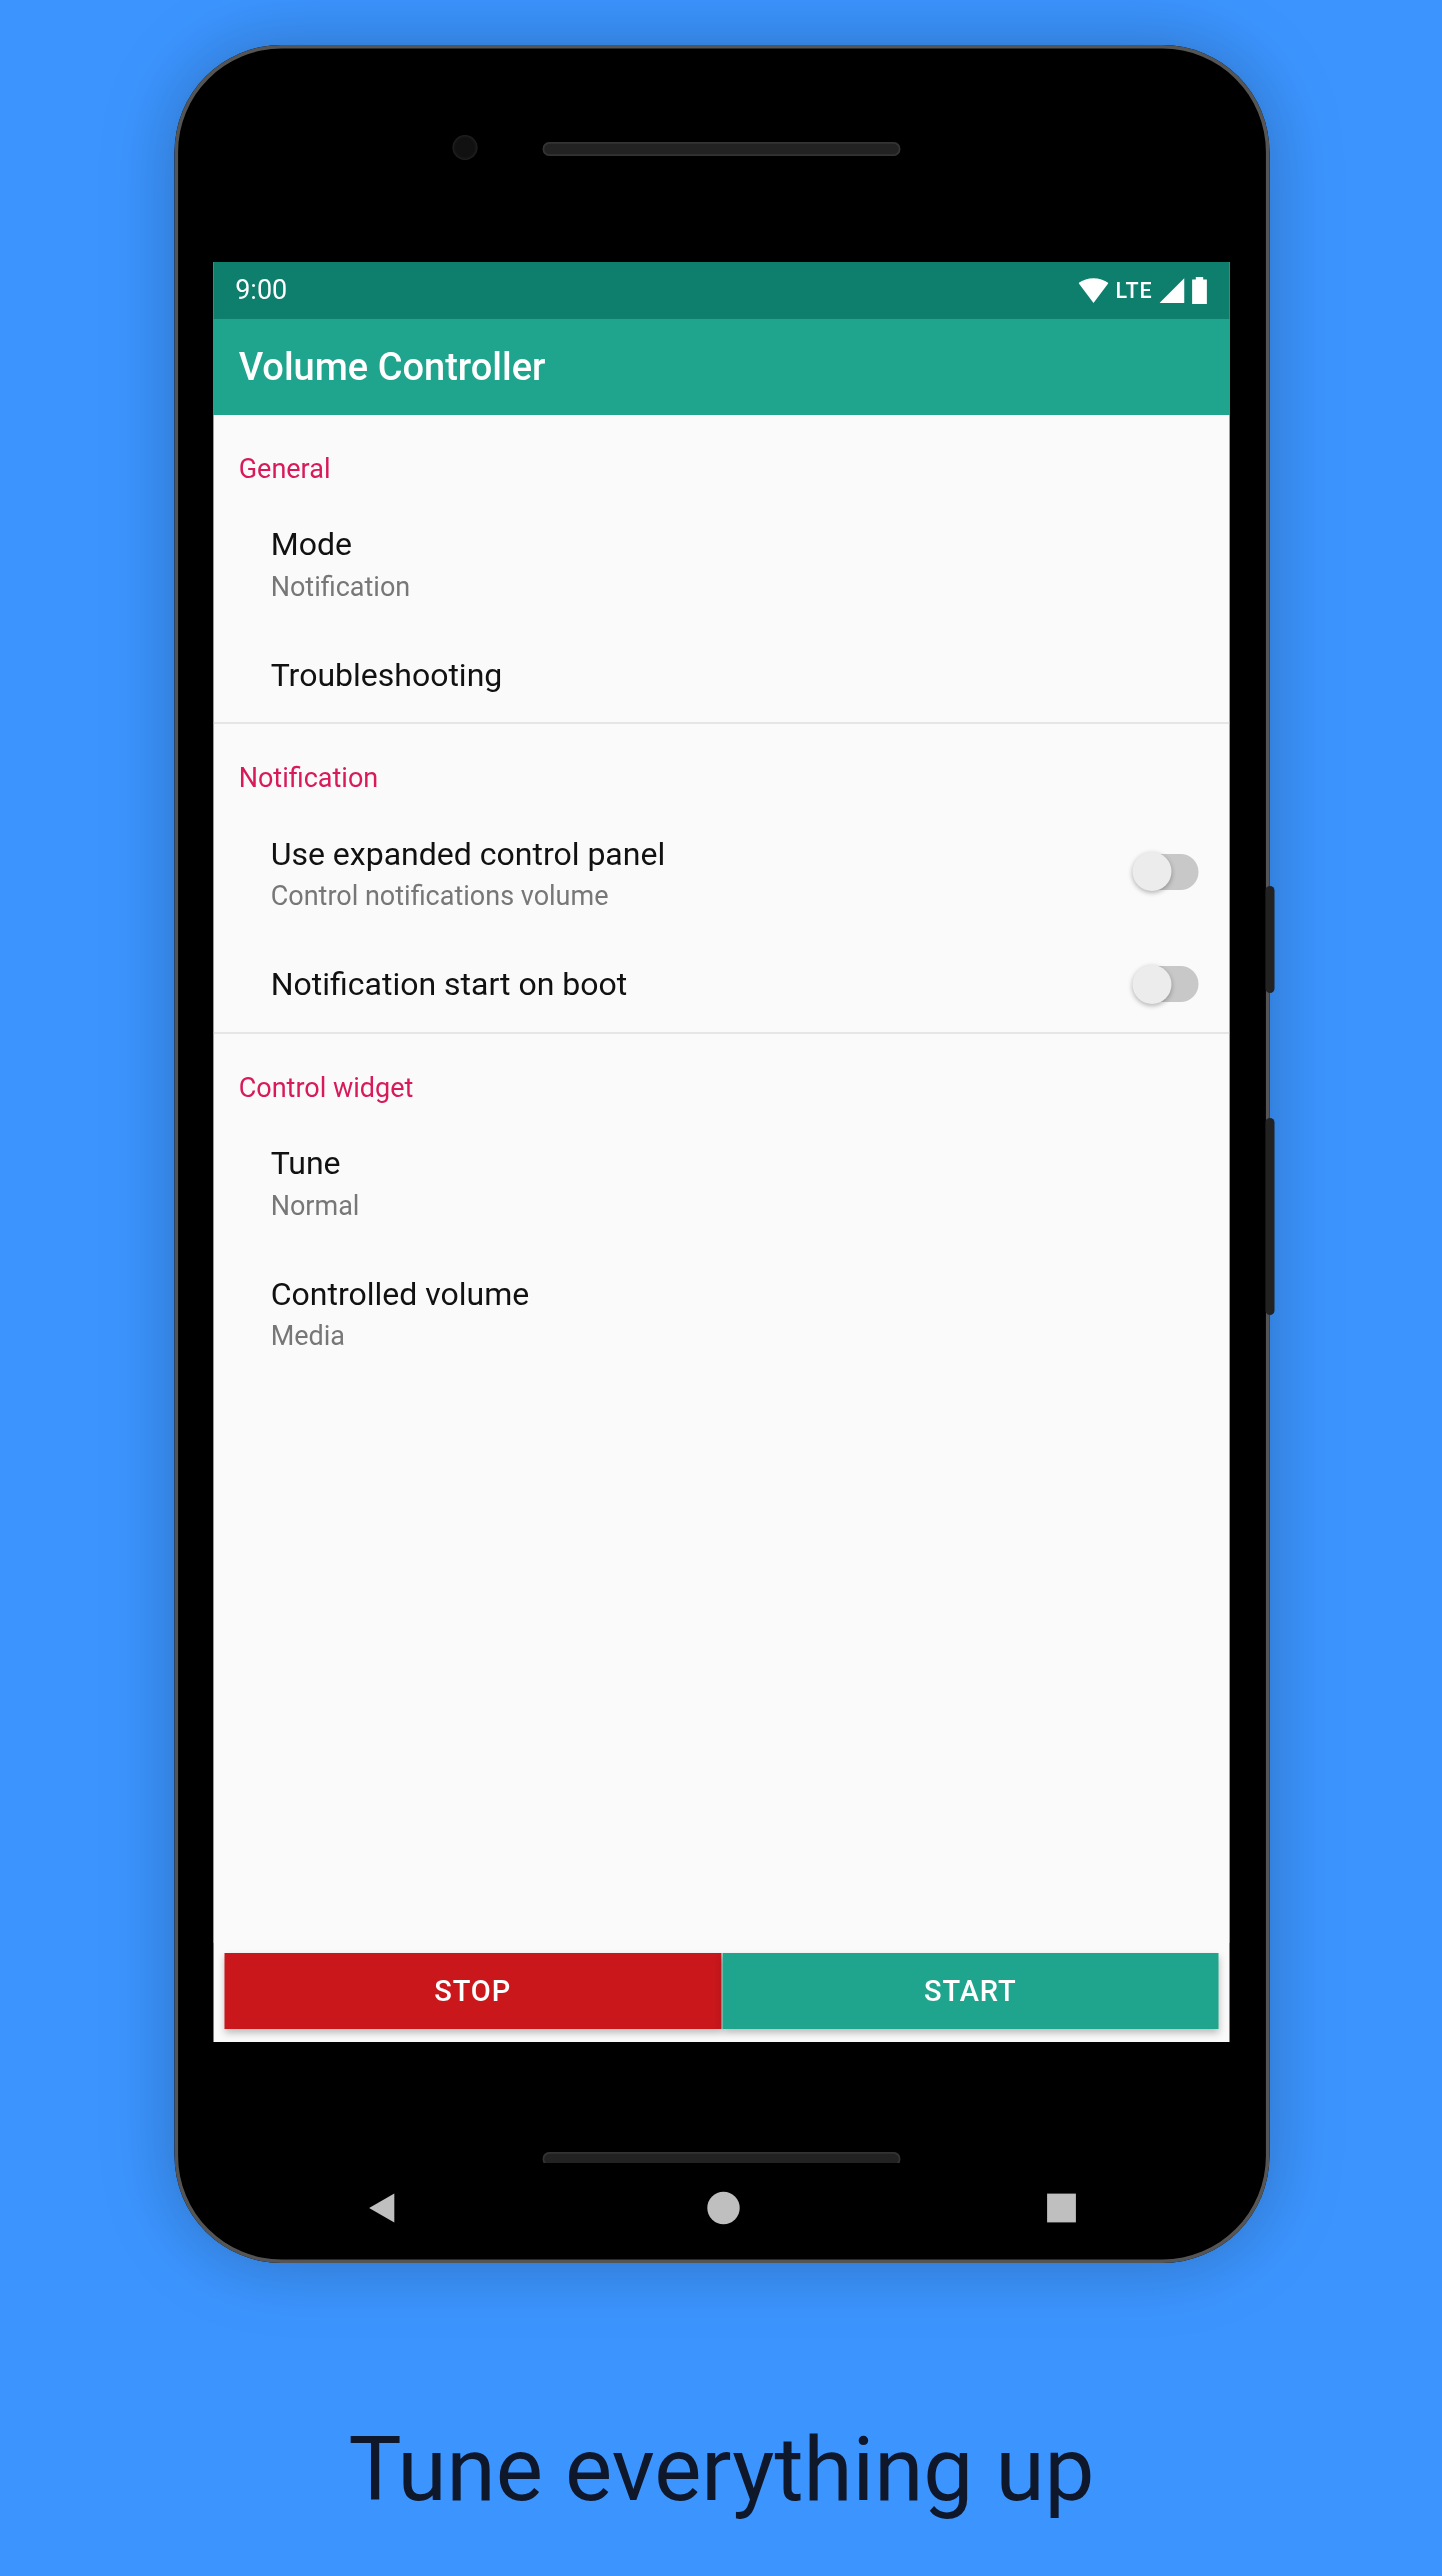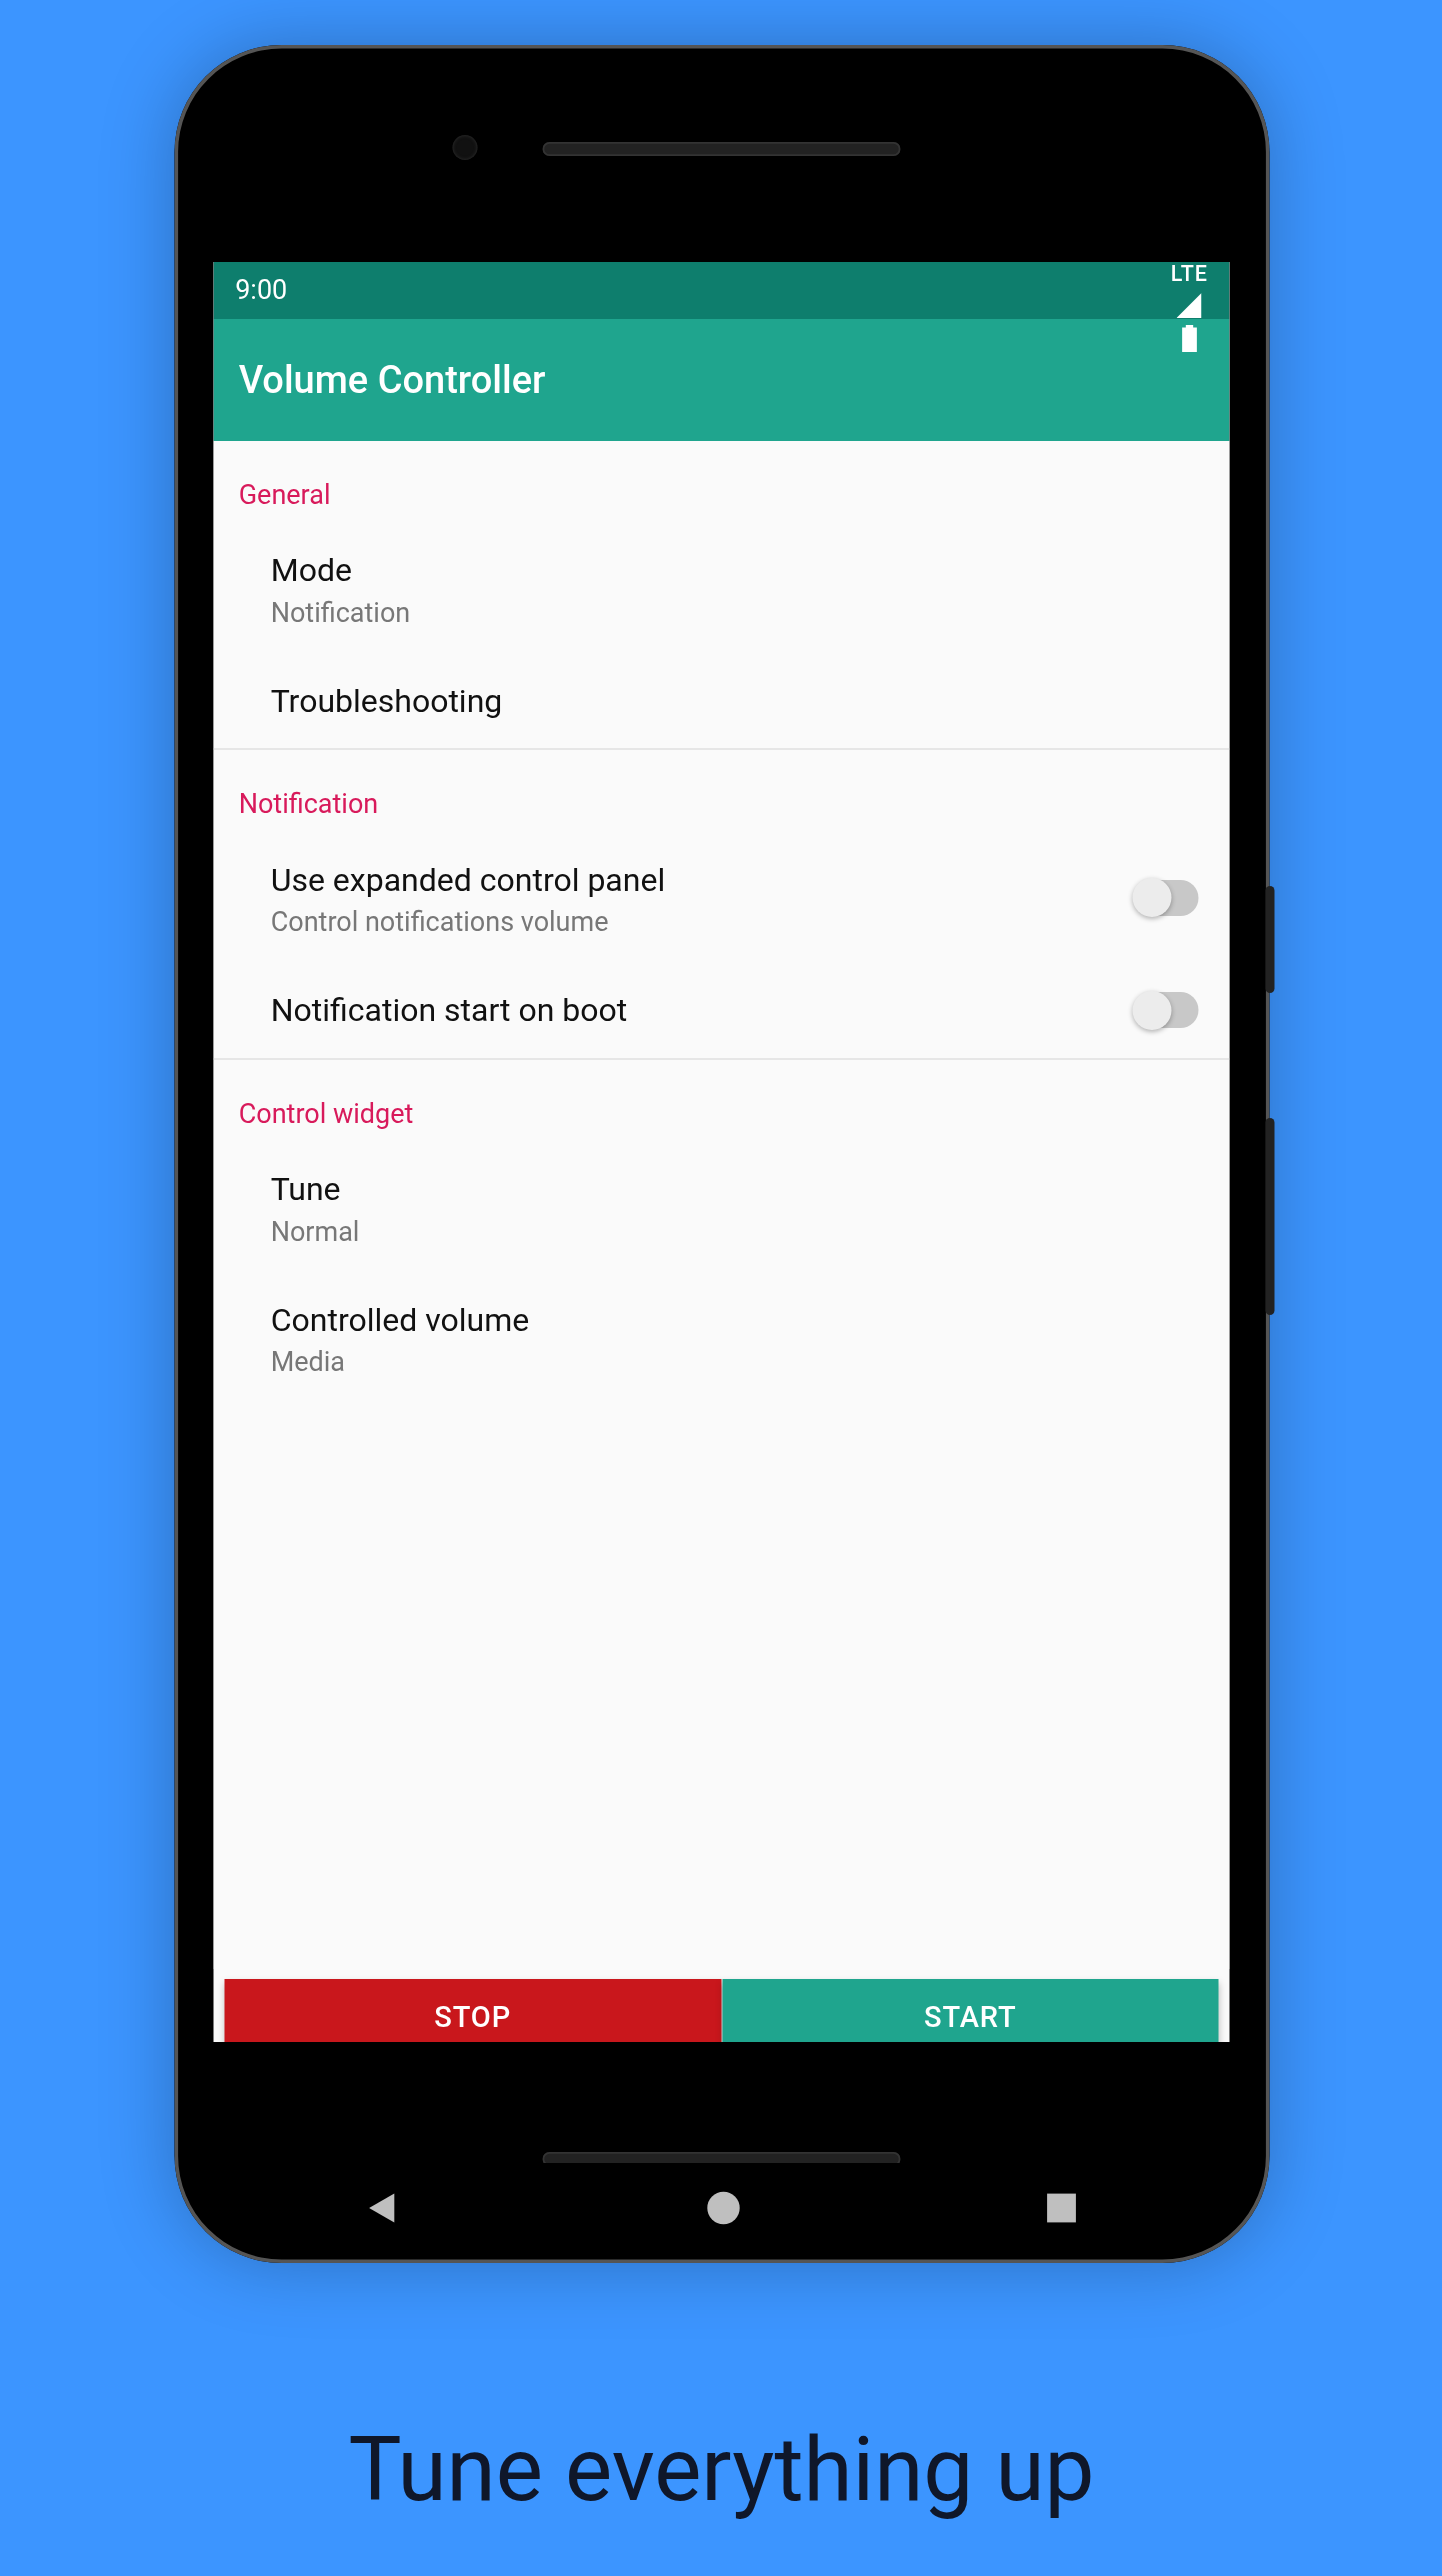"LTE" .status-right { flex-direction: column -> none }
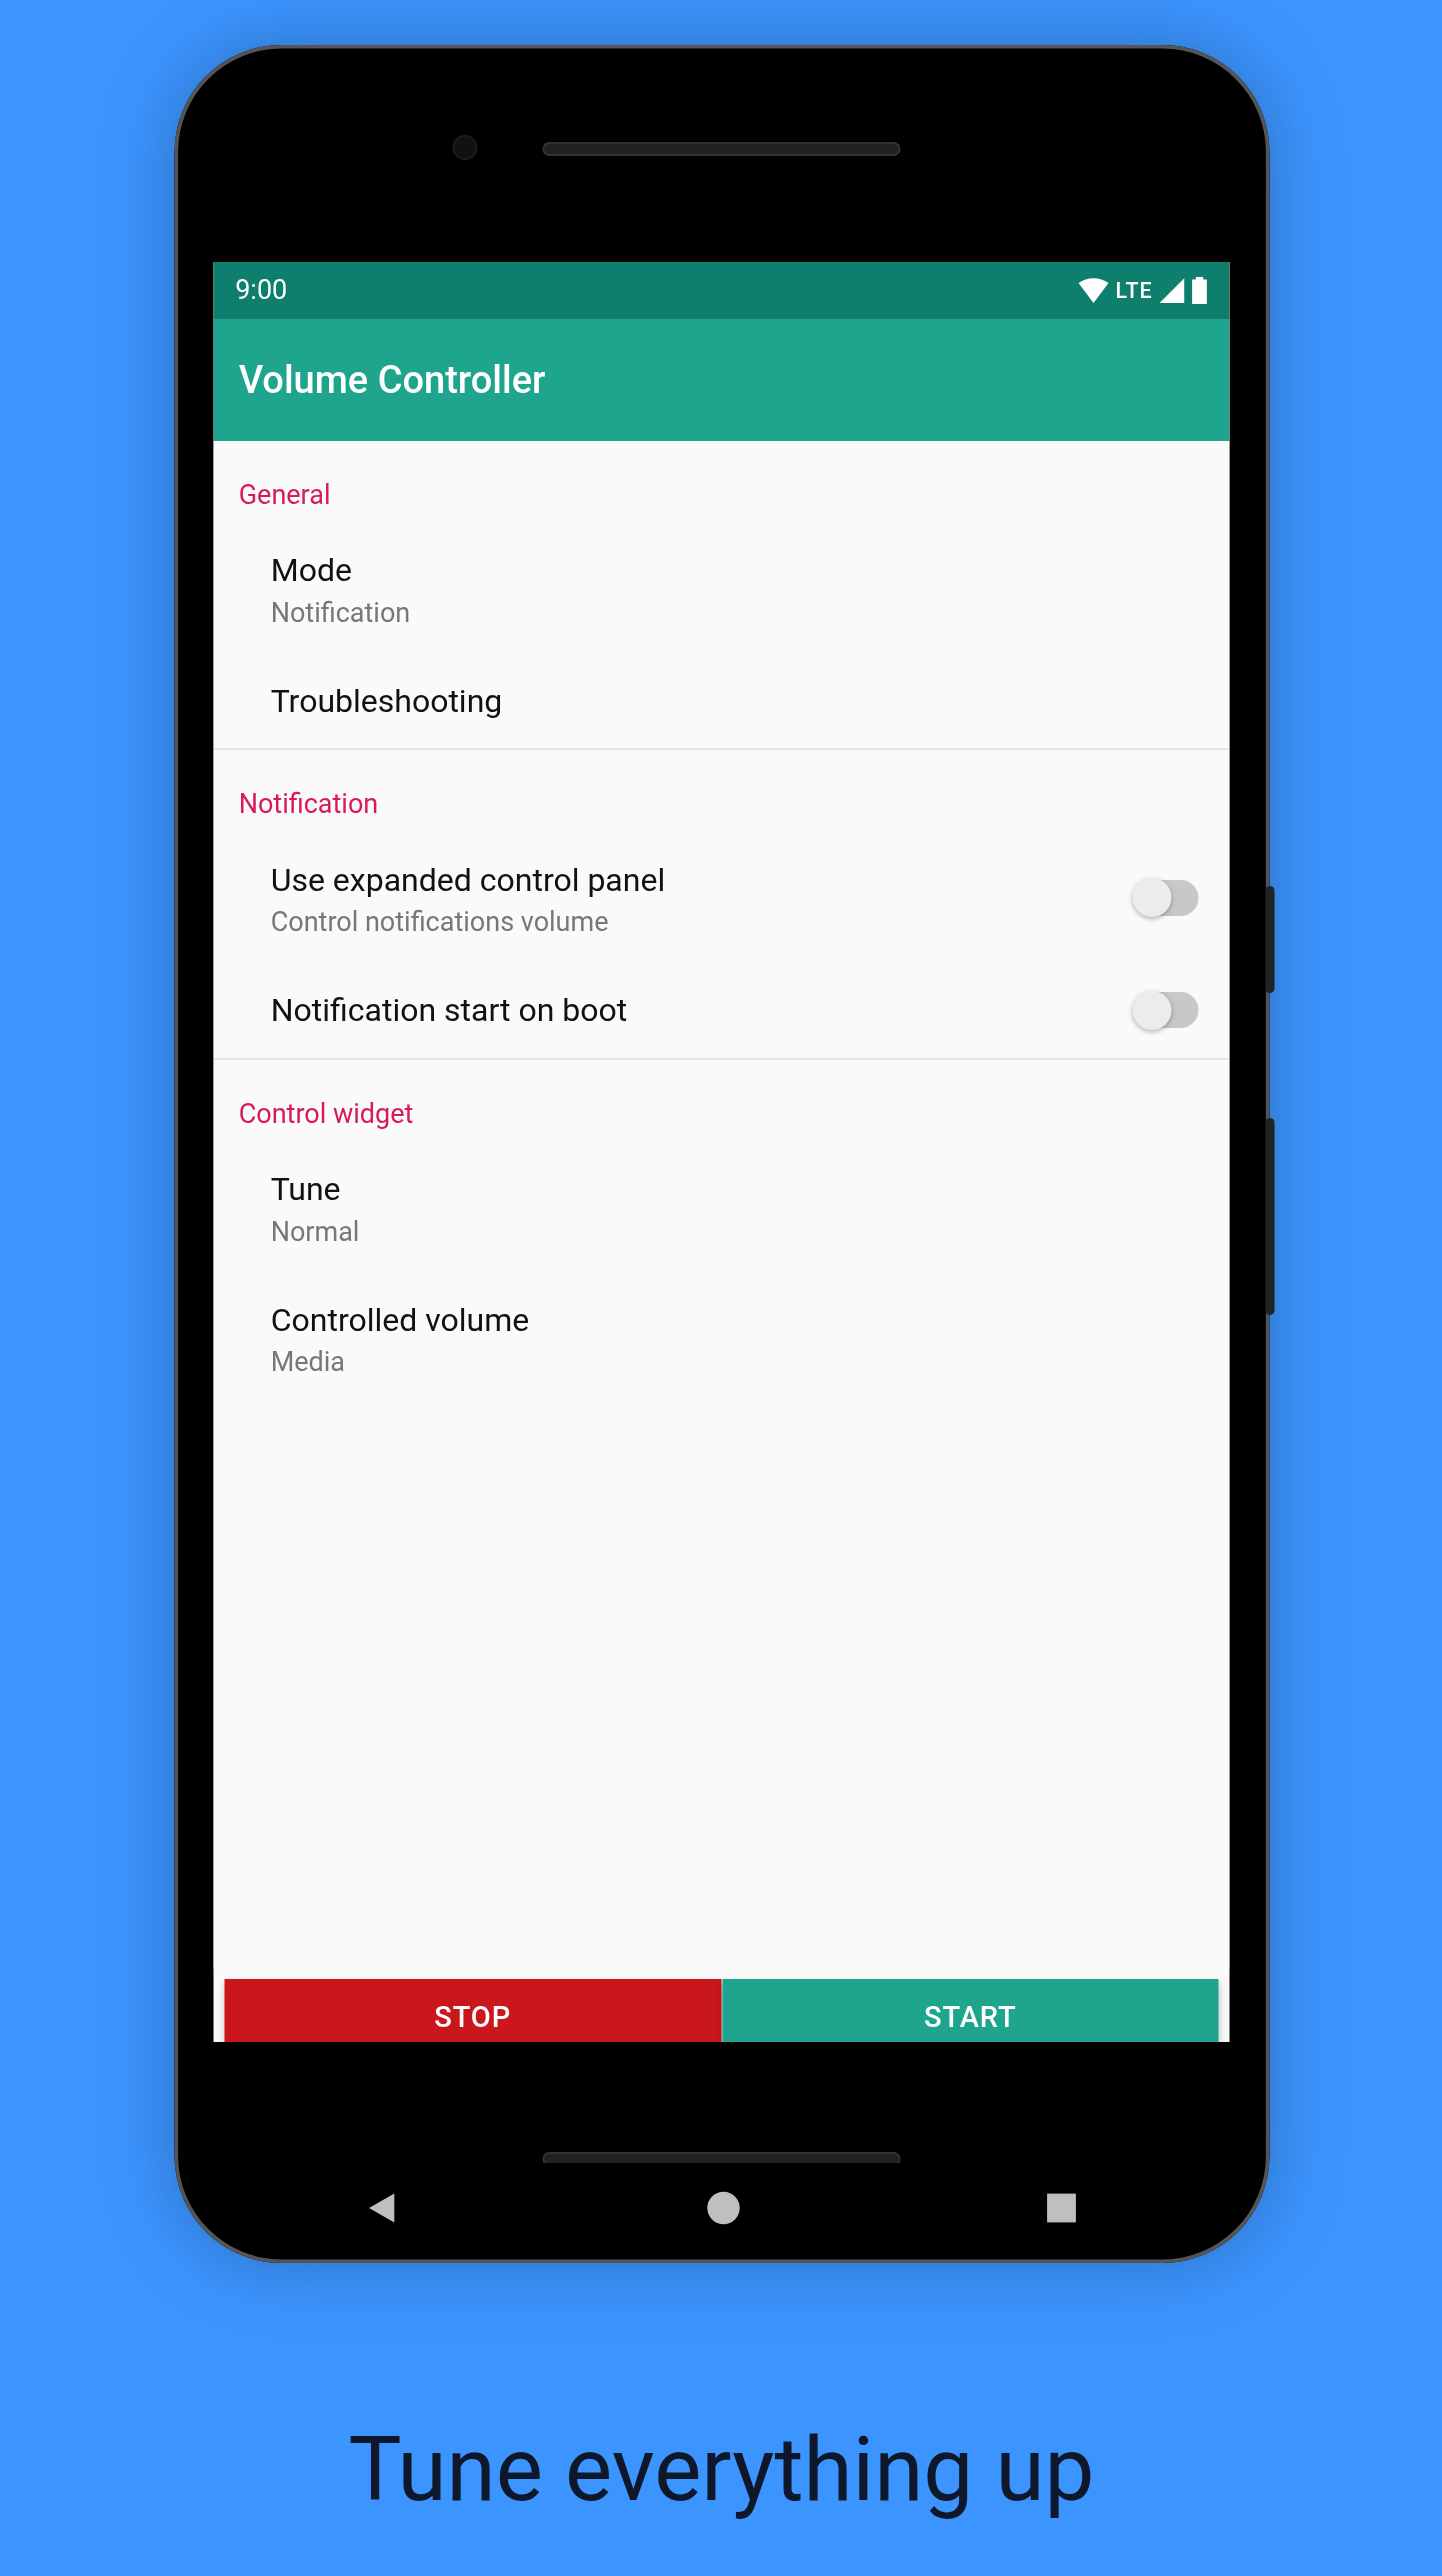"Volume Controller" .appbar { height: 122px -> 96px }
